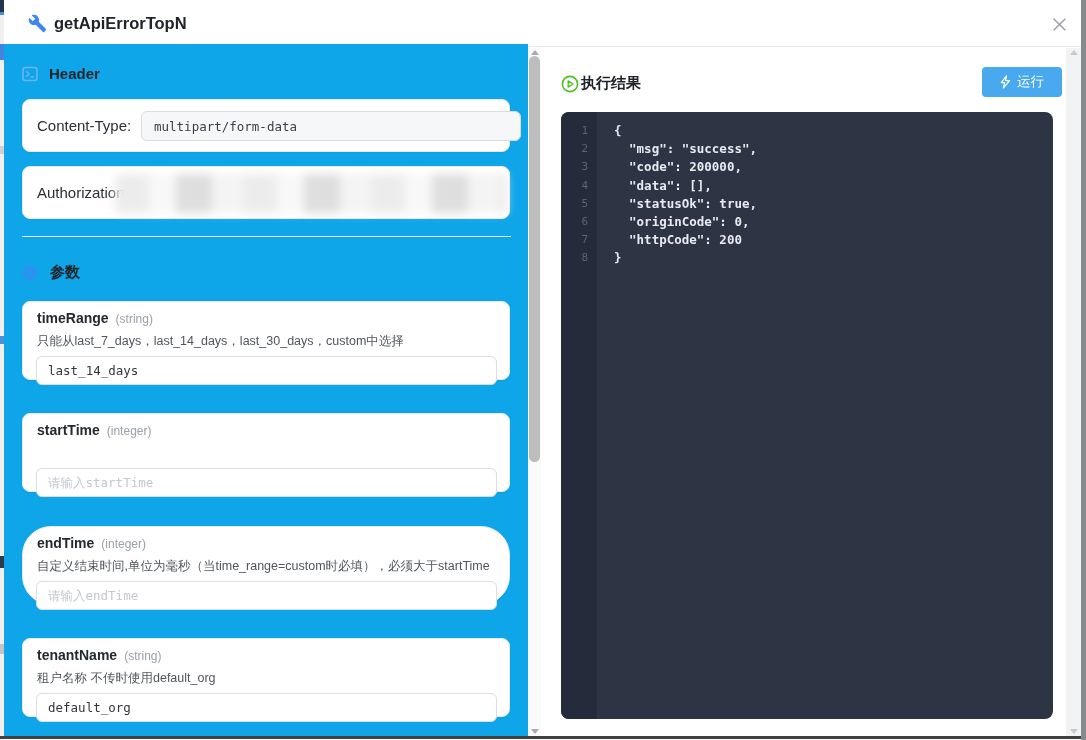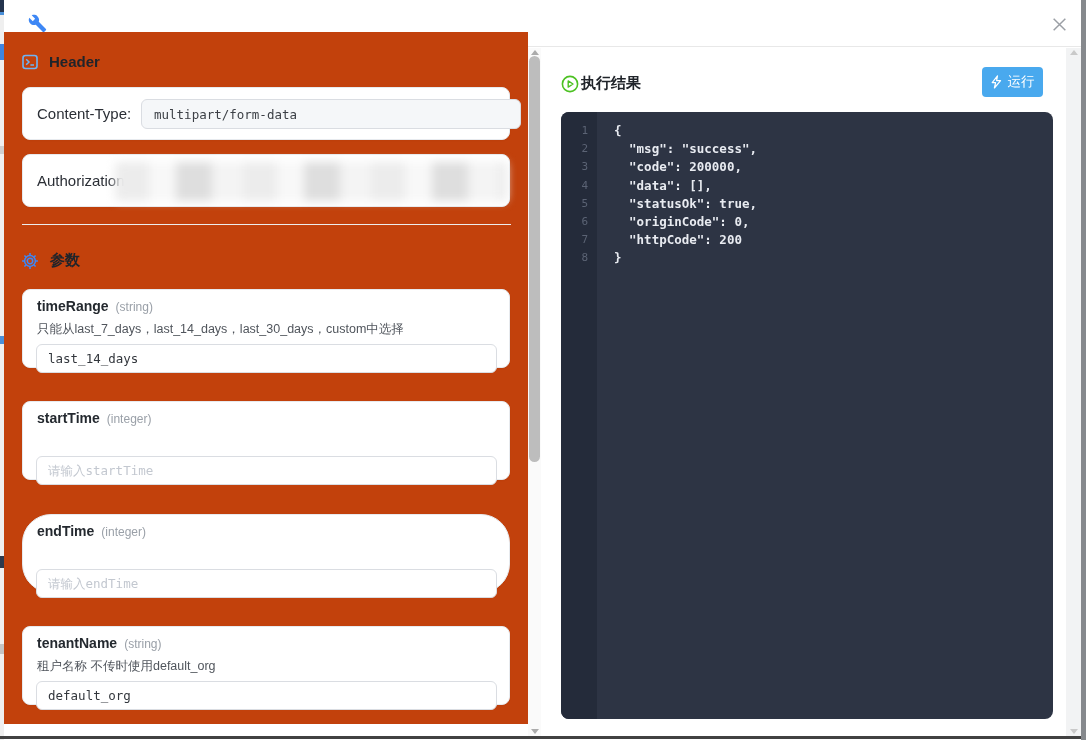"getApiErrorTopN" div.dlg-title { html: none -> <div>getApiErrorTopN</div> }
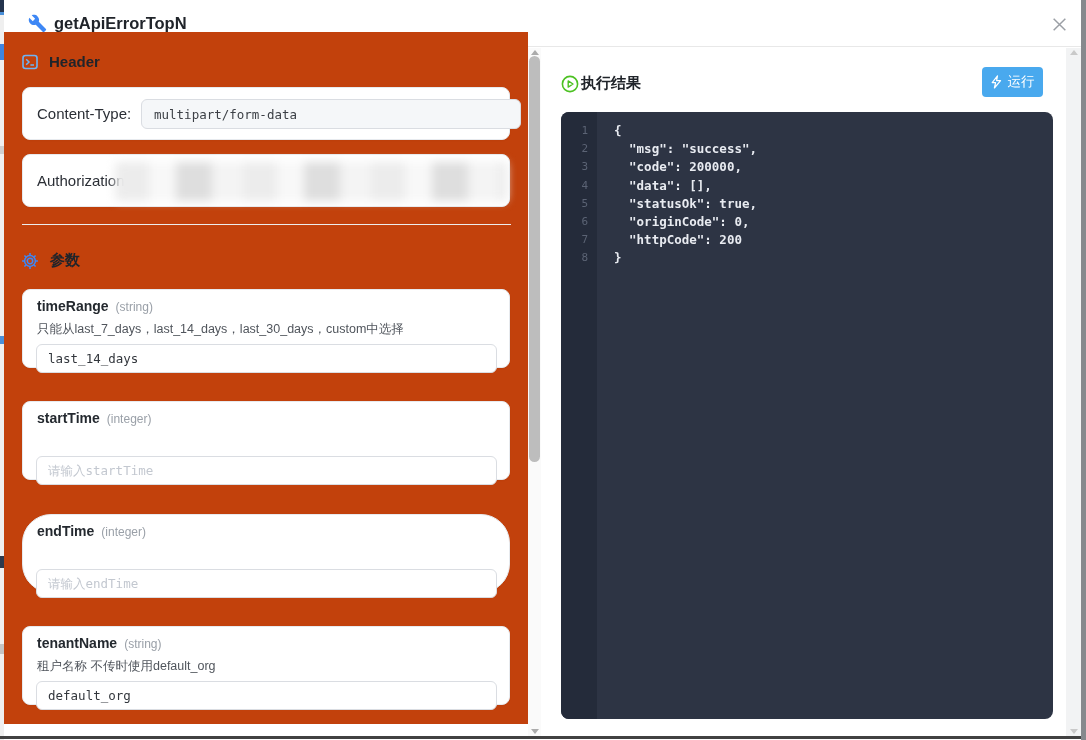"Header" .left-panel { background: #c2410c -> #0ea5e9; top: 32px -> 44px }
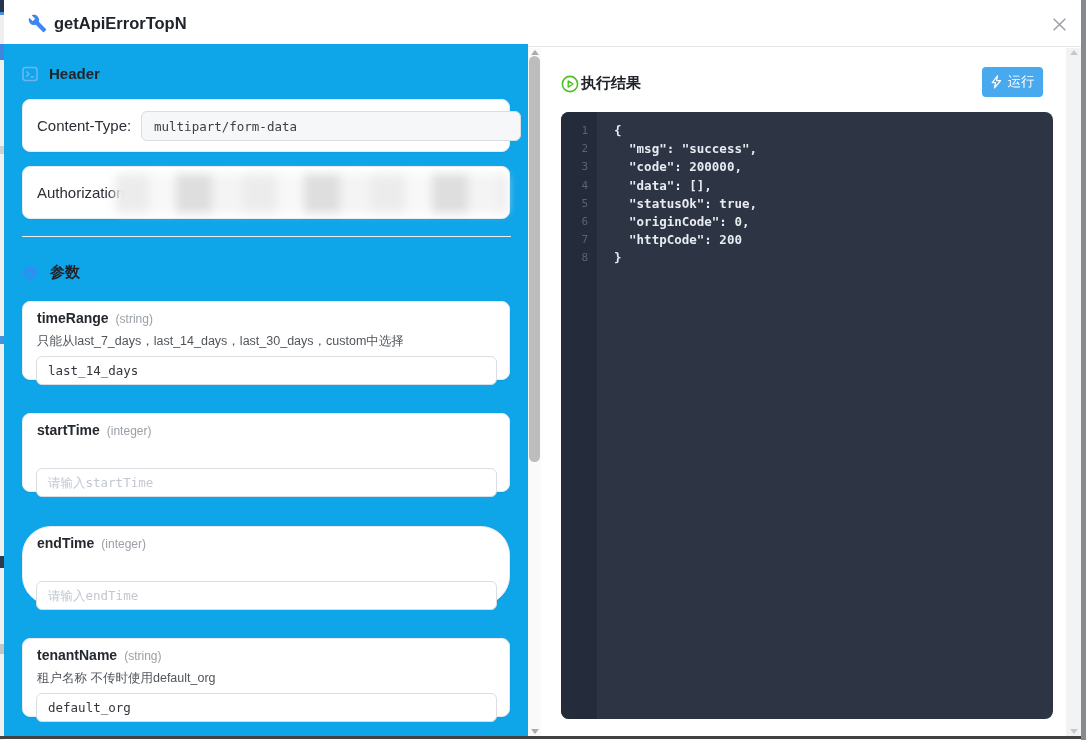"运行" .run-btn { width: 61px -> 80px }
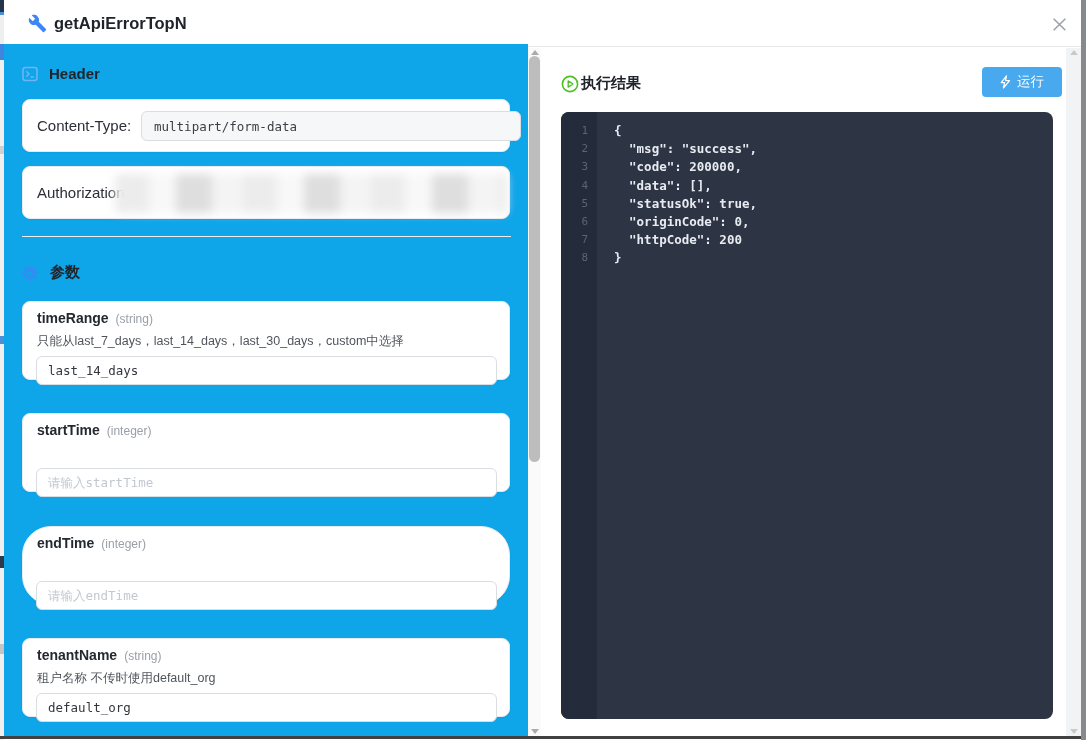"自定义结束时间,单位为毫秒（当time_range=custom时必填），必须大" div.param-desc { html: none -> <div>自定义结束时间,单位为毫秒（当time_range=custom时必填），必须大于startTime</div> }
